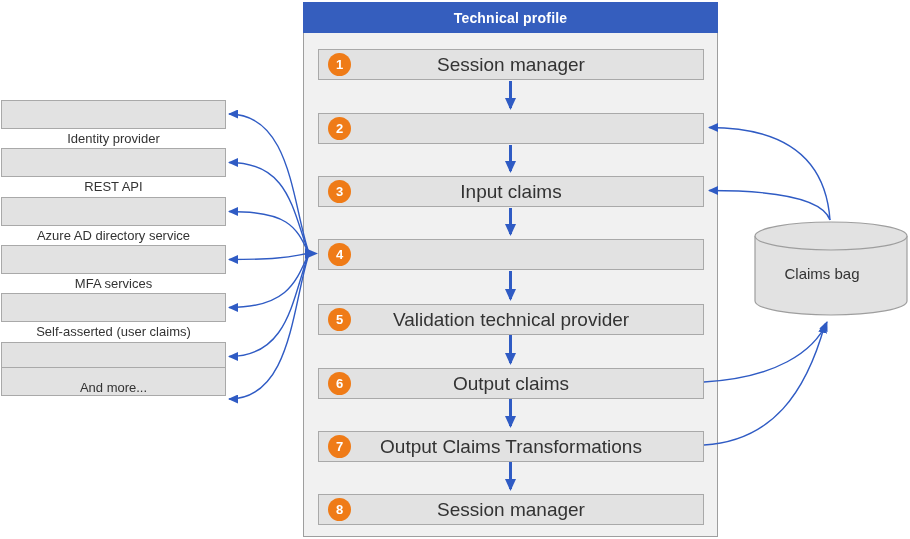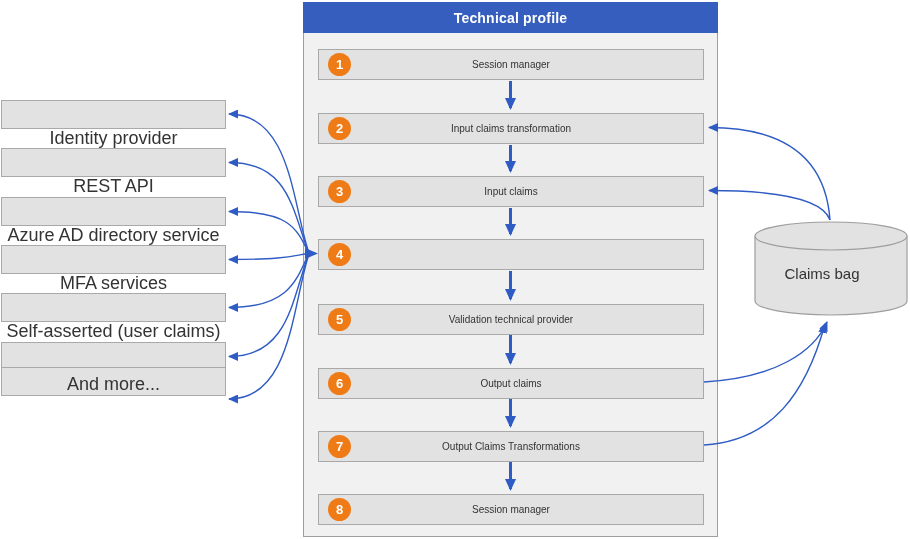"Session manager" .step-label { font-size: 10px -> 19px }
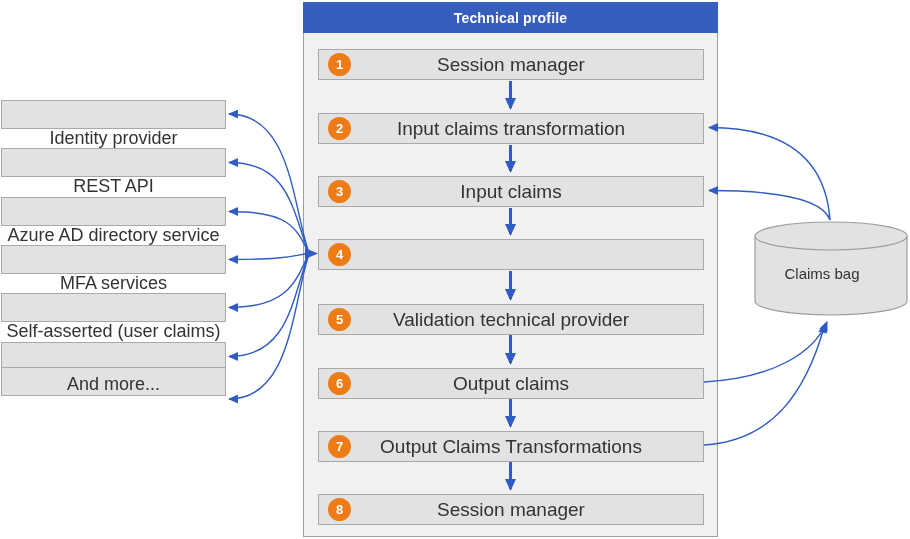"Identity provider" .src-label { font-size: 18px -> 13px }
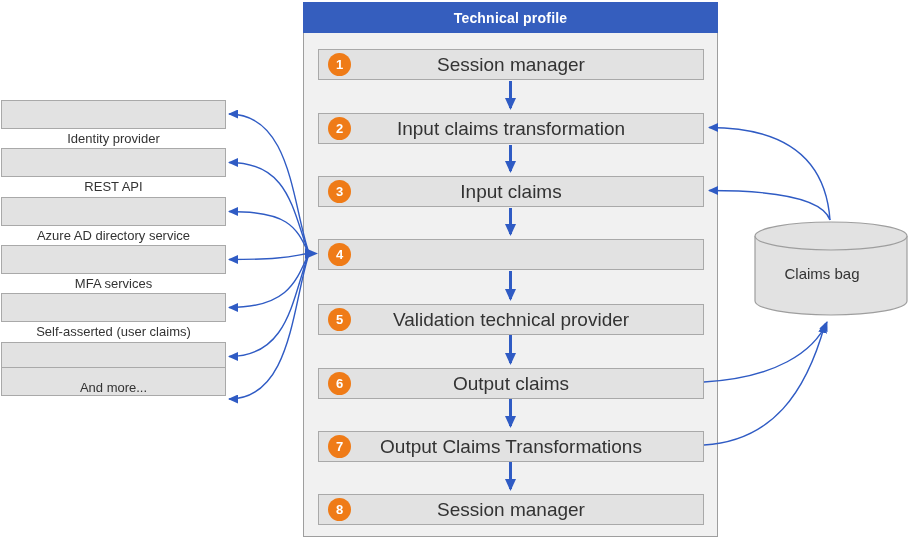"Input claims transformation" span.step-label { html: <span>Input claims transformation</span> -> none }
